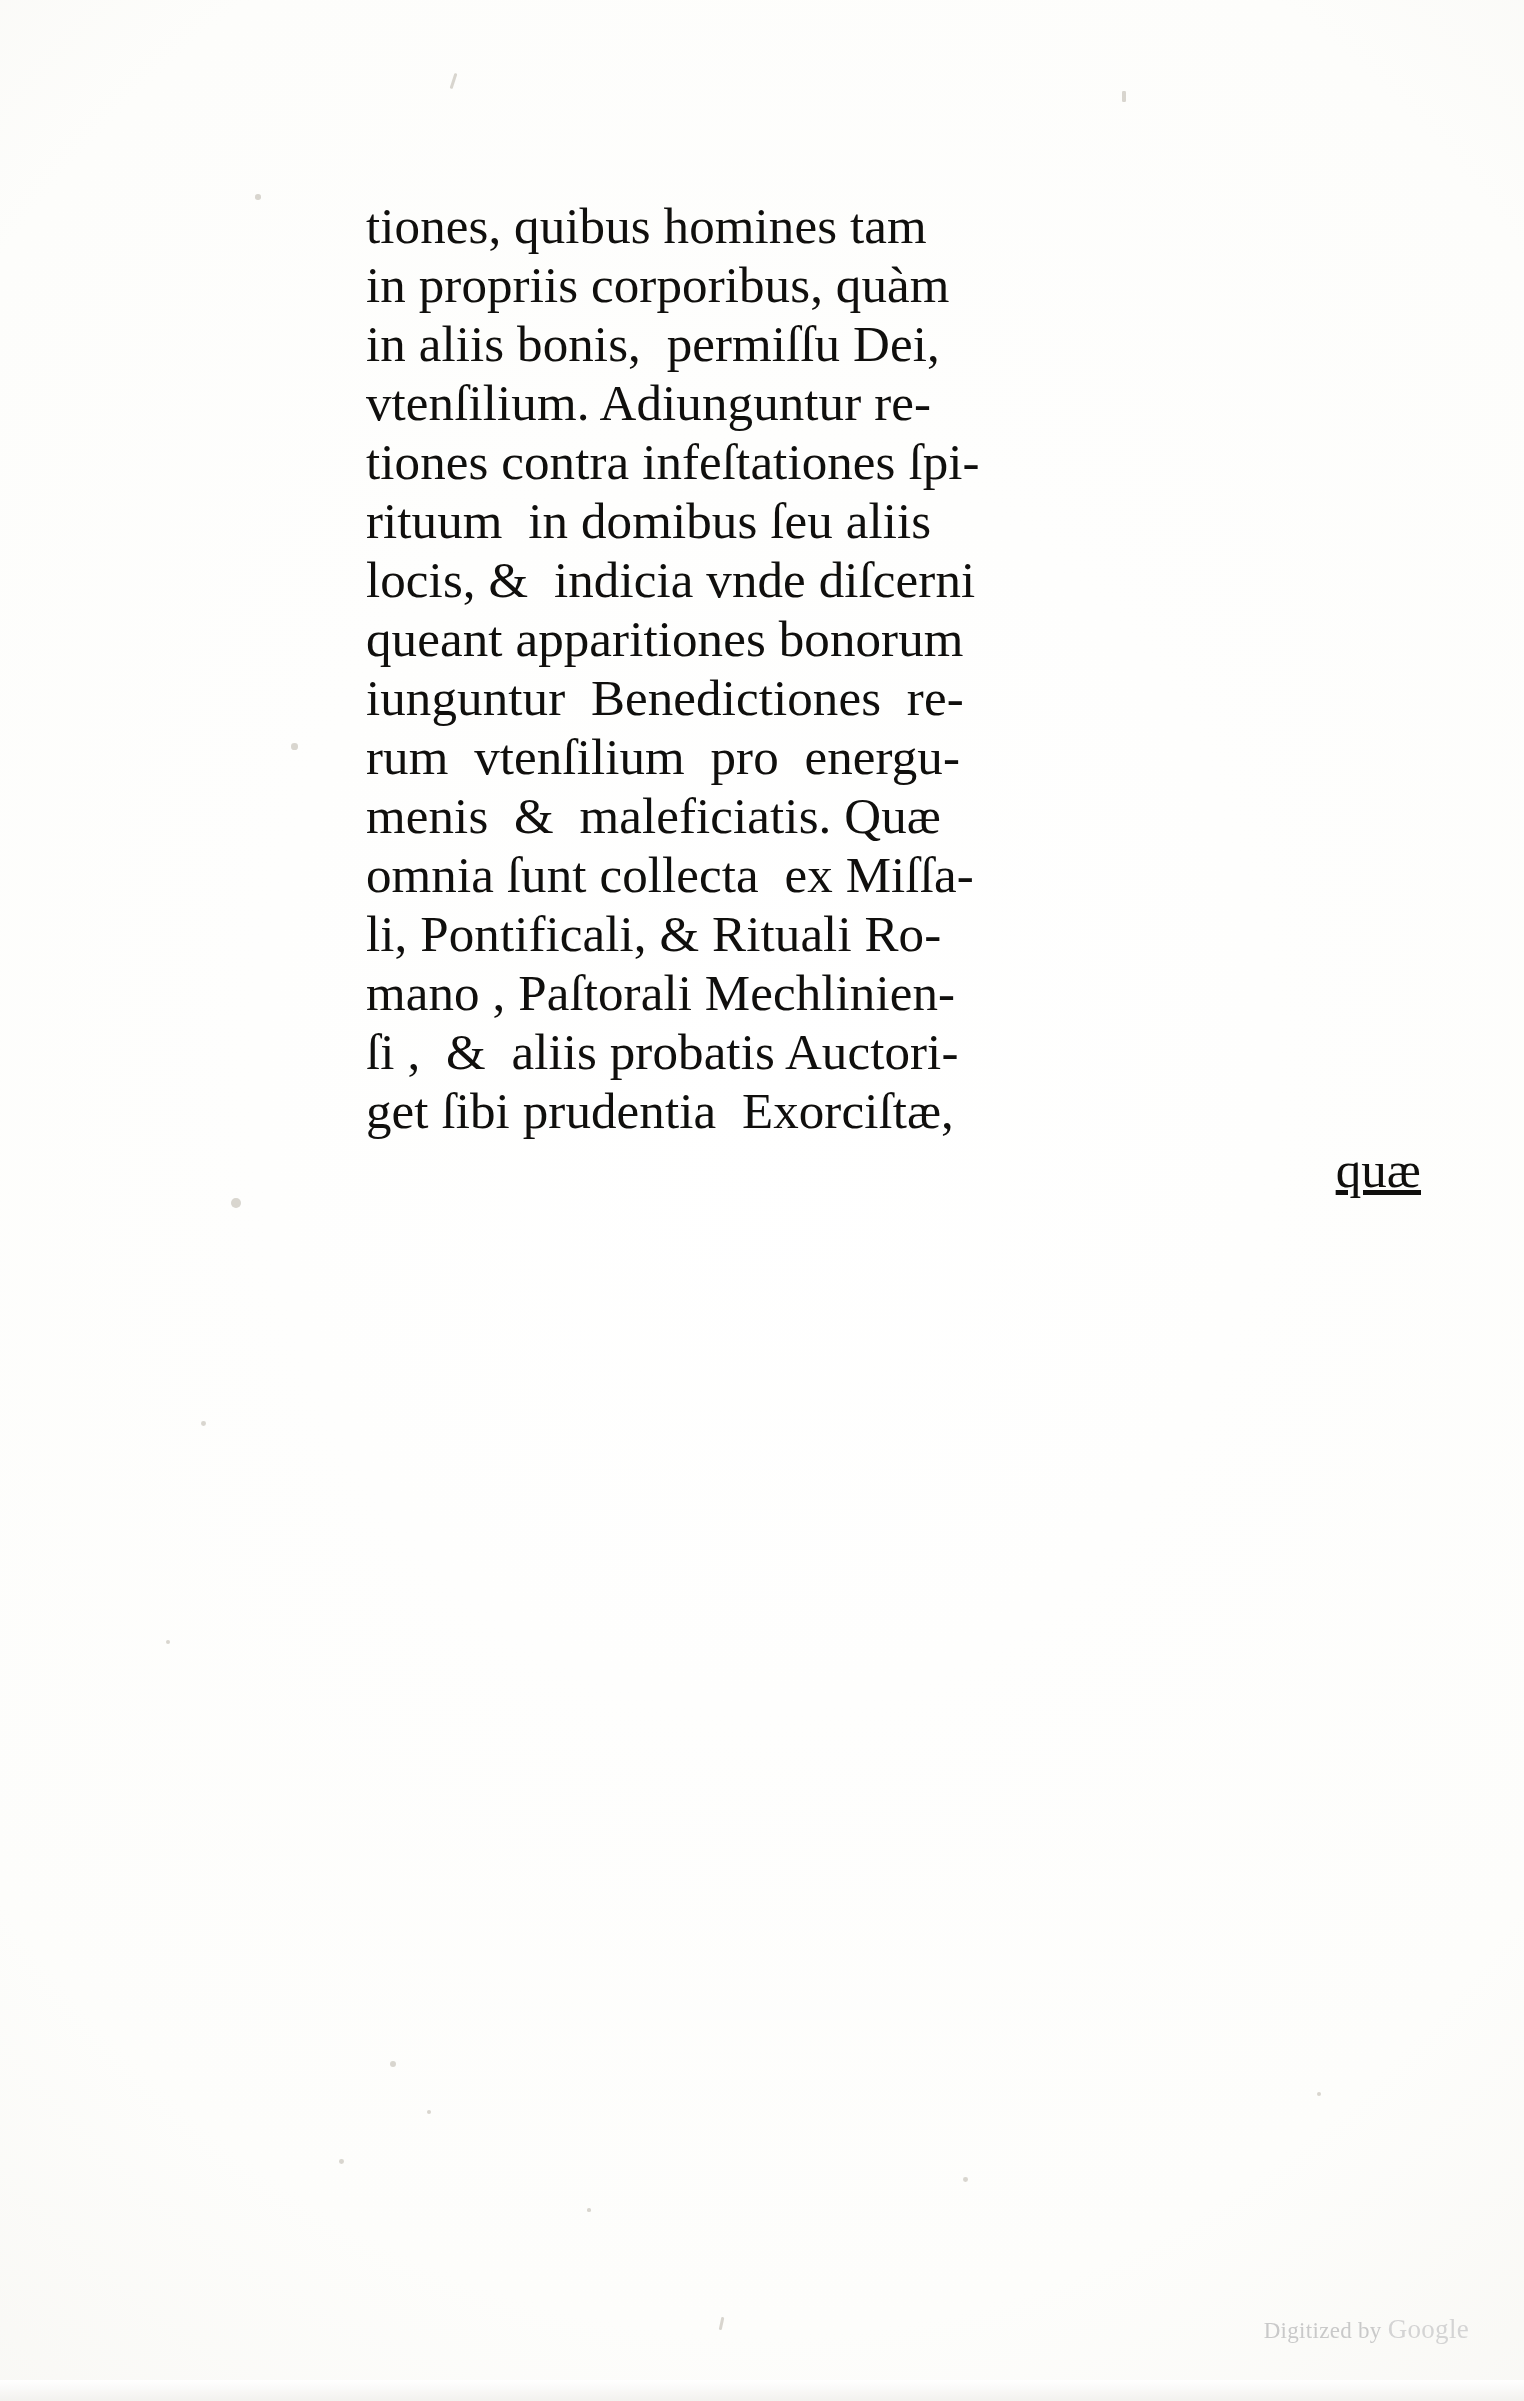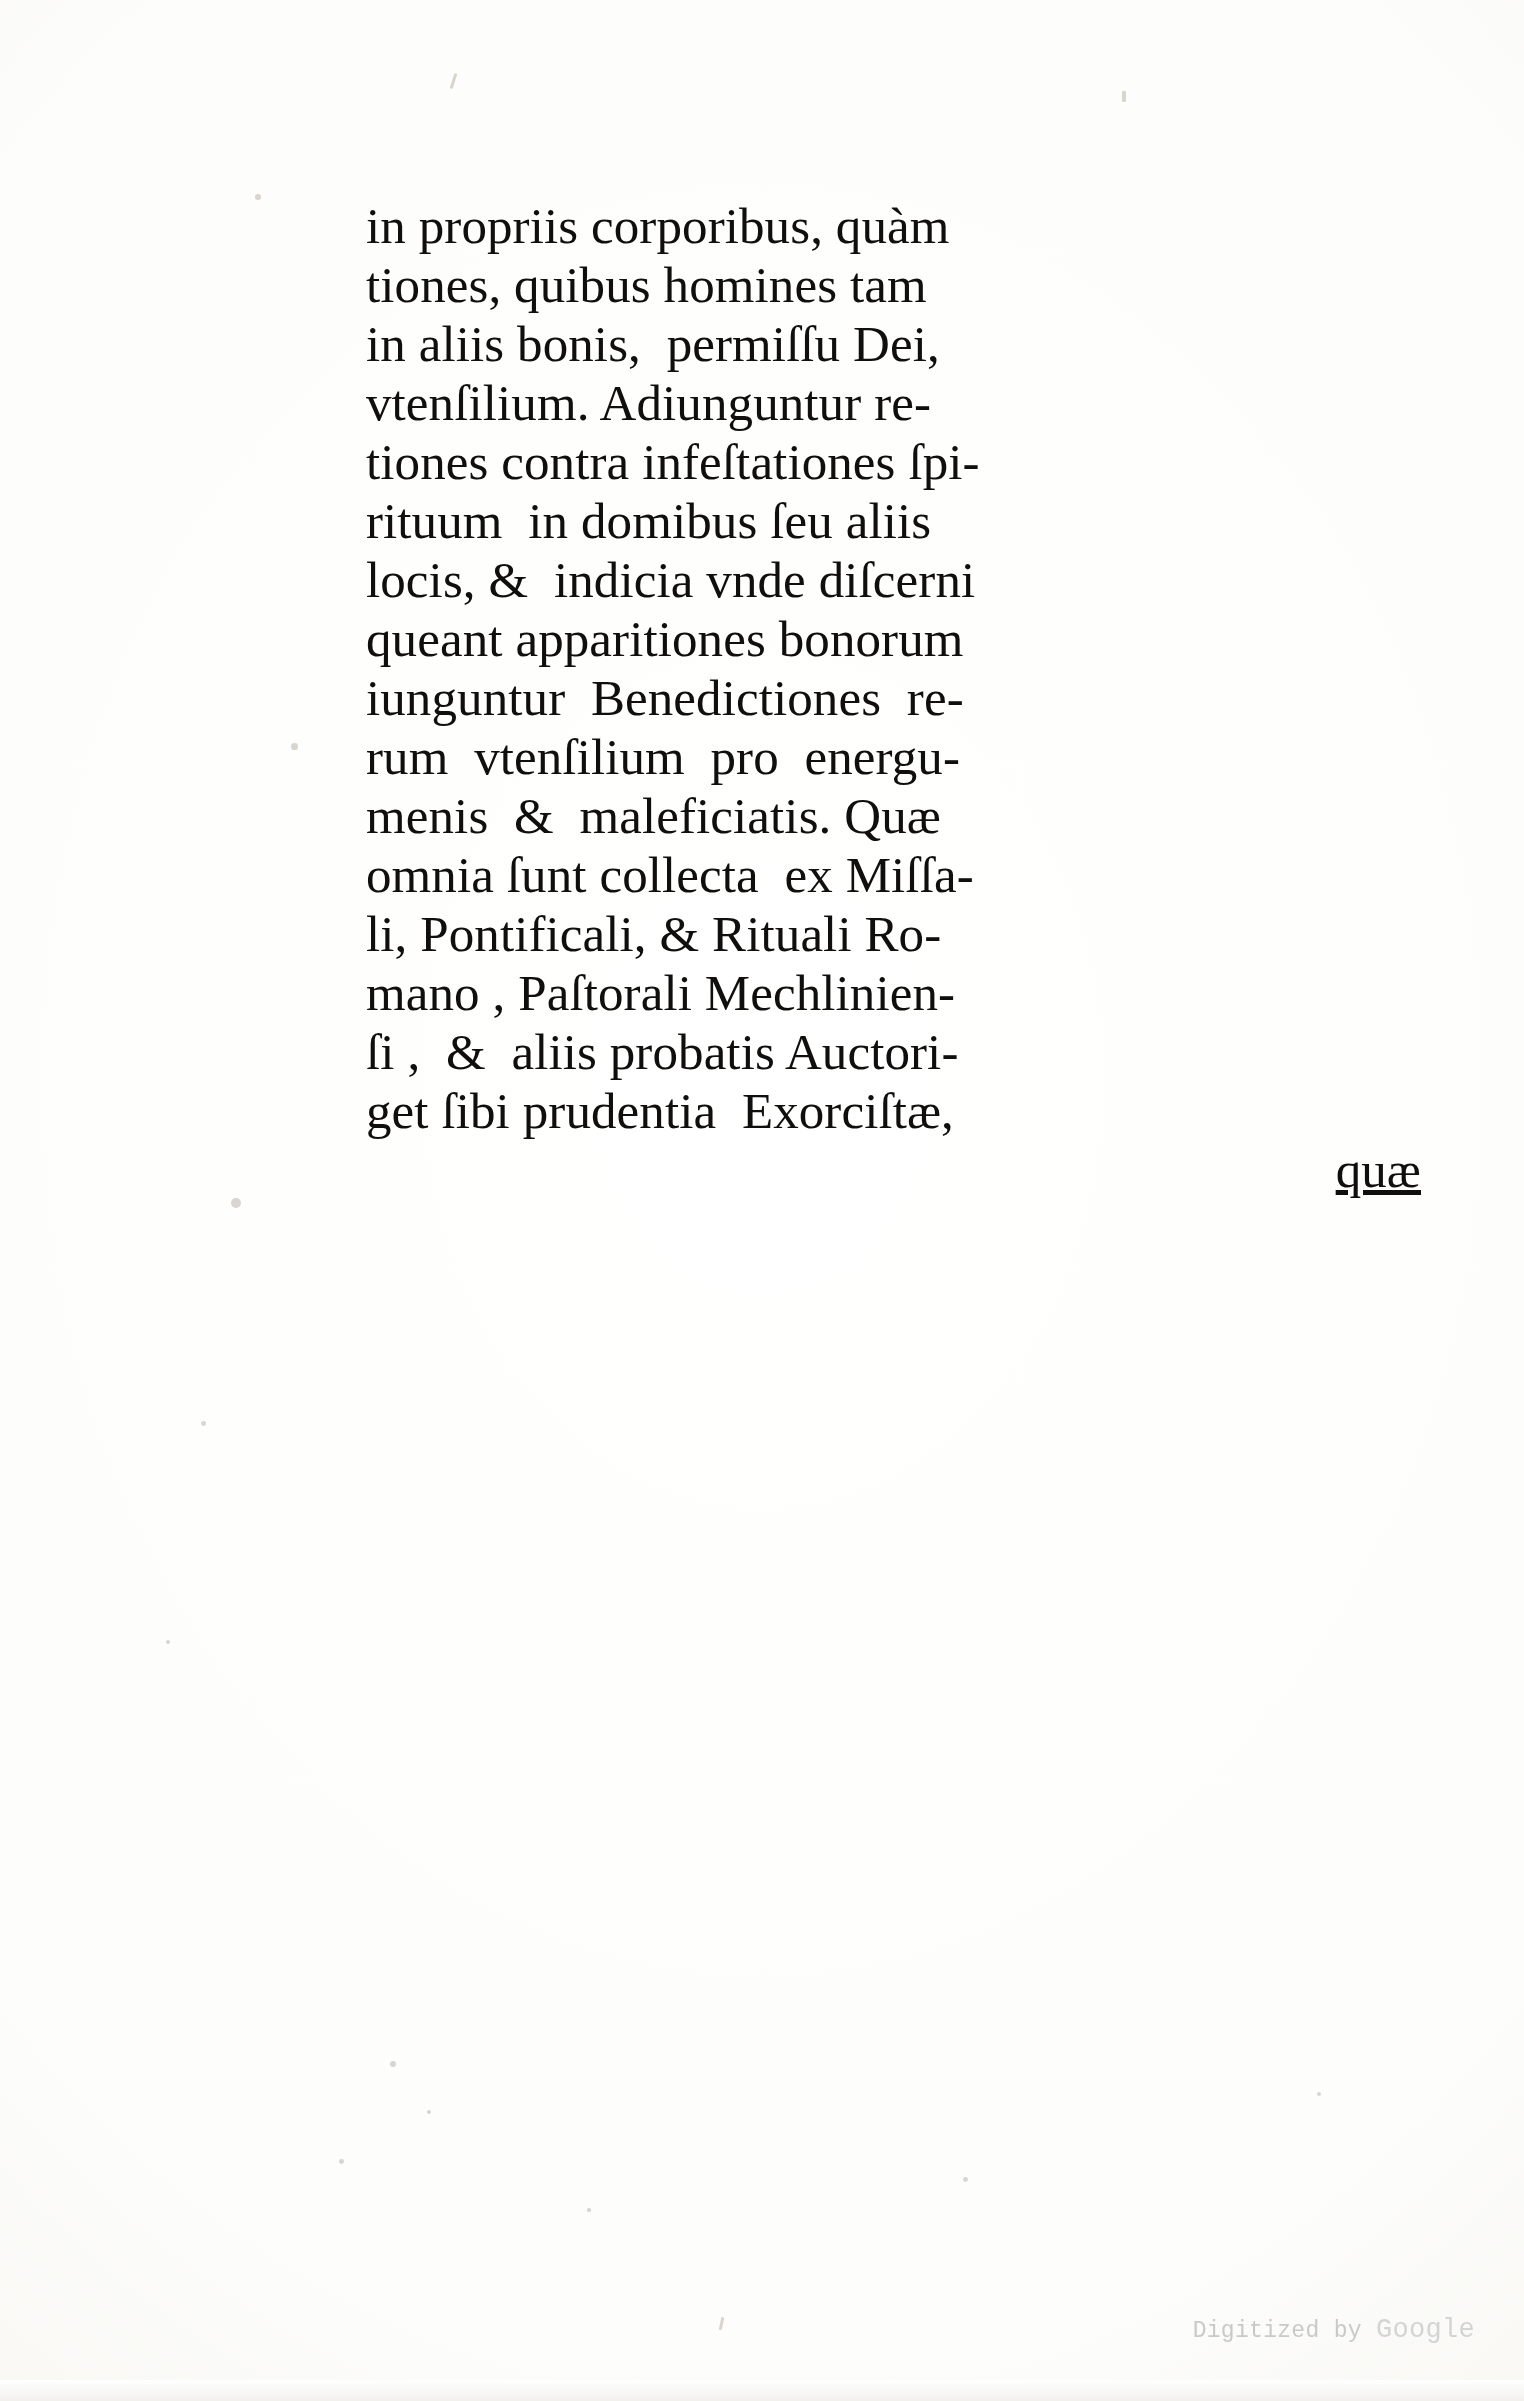"in propriis corporibus, quàm" div.line { order: before "tiones, quibus homines tam" -> after "tiones, quibus homines tam" }
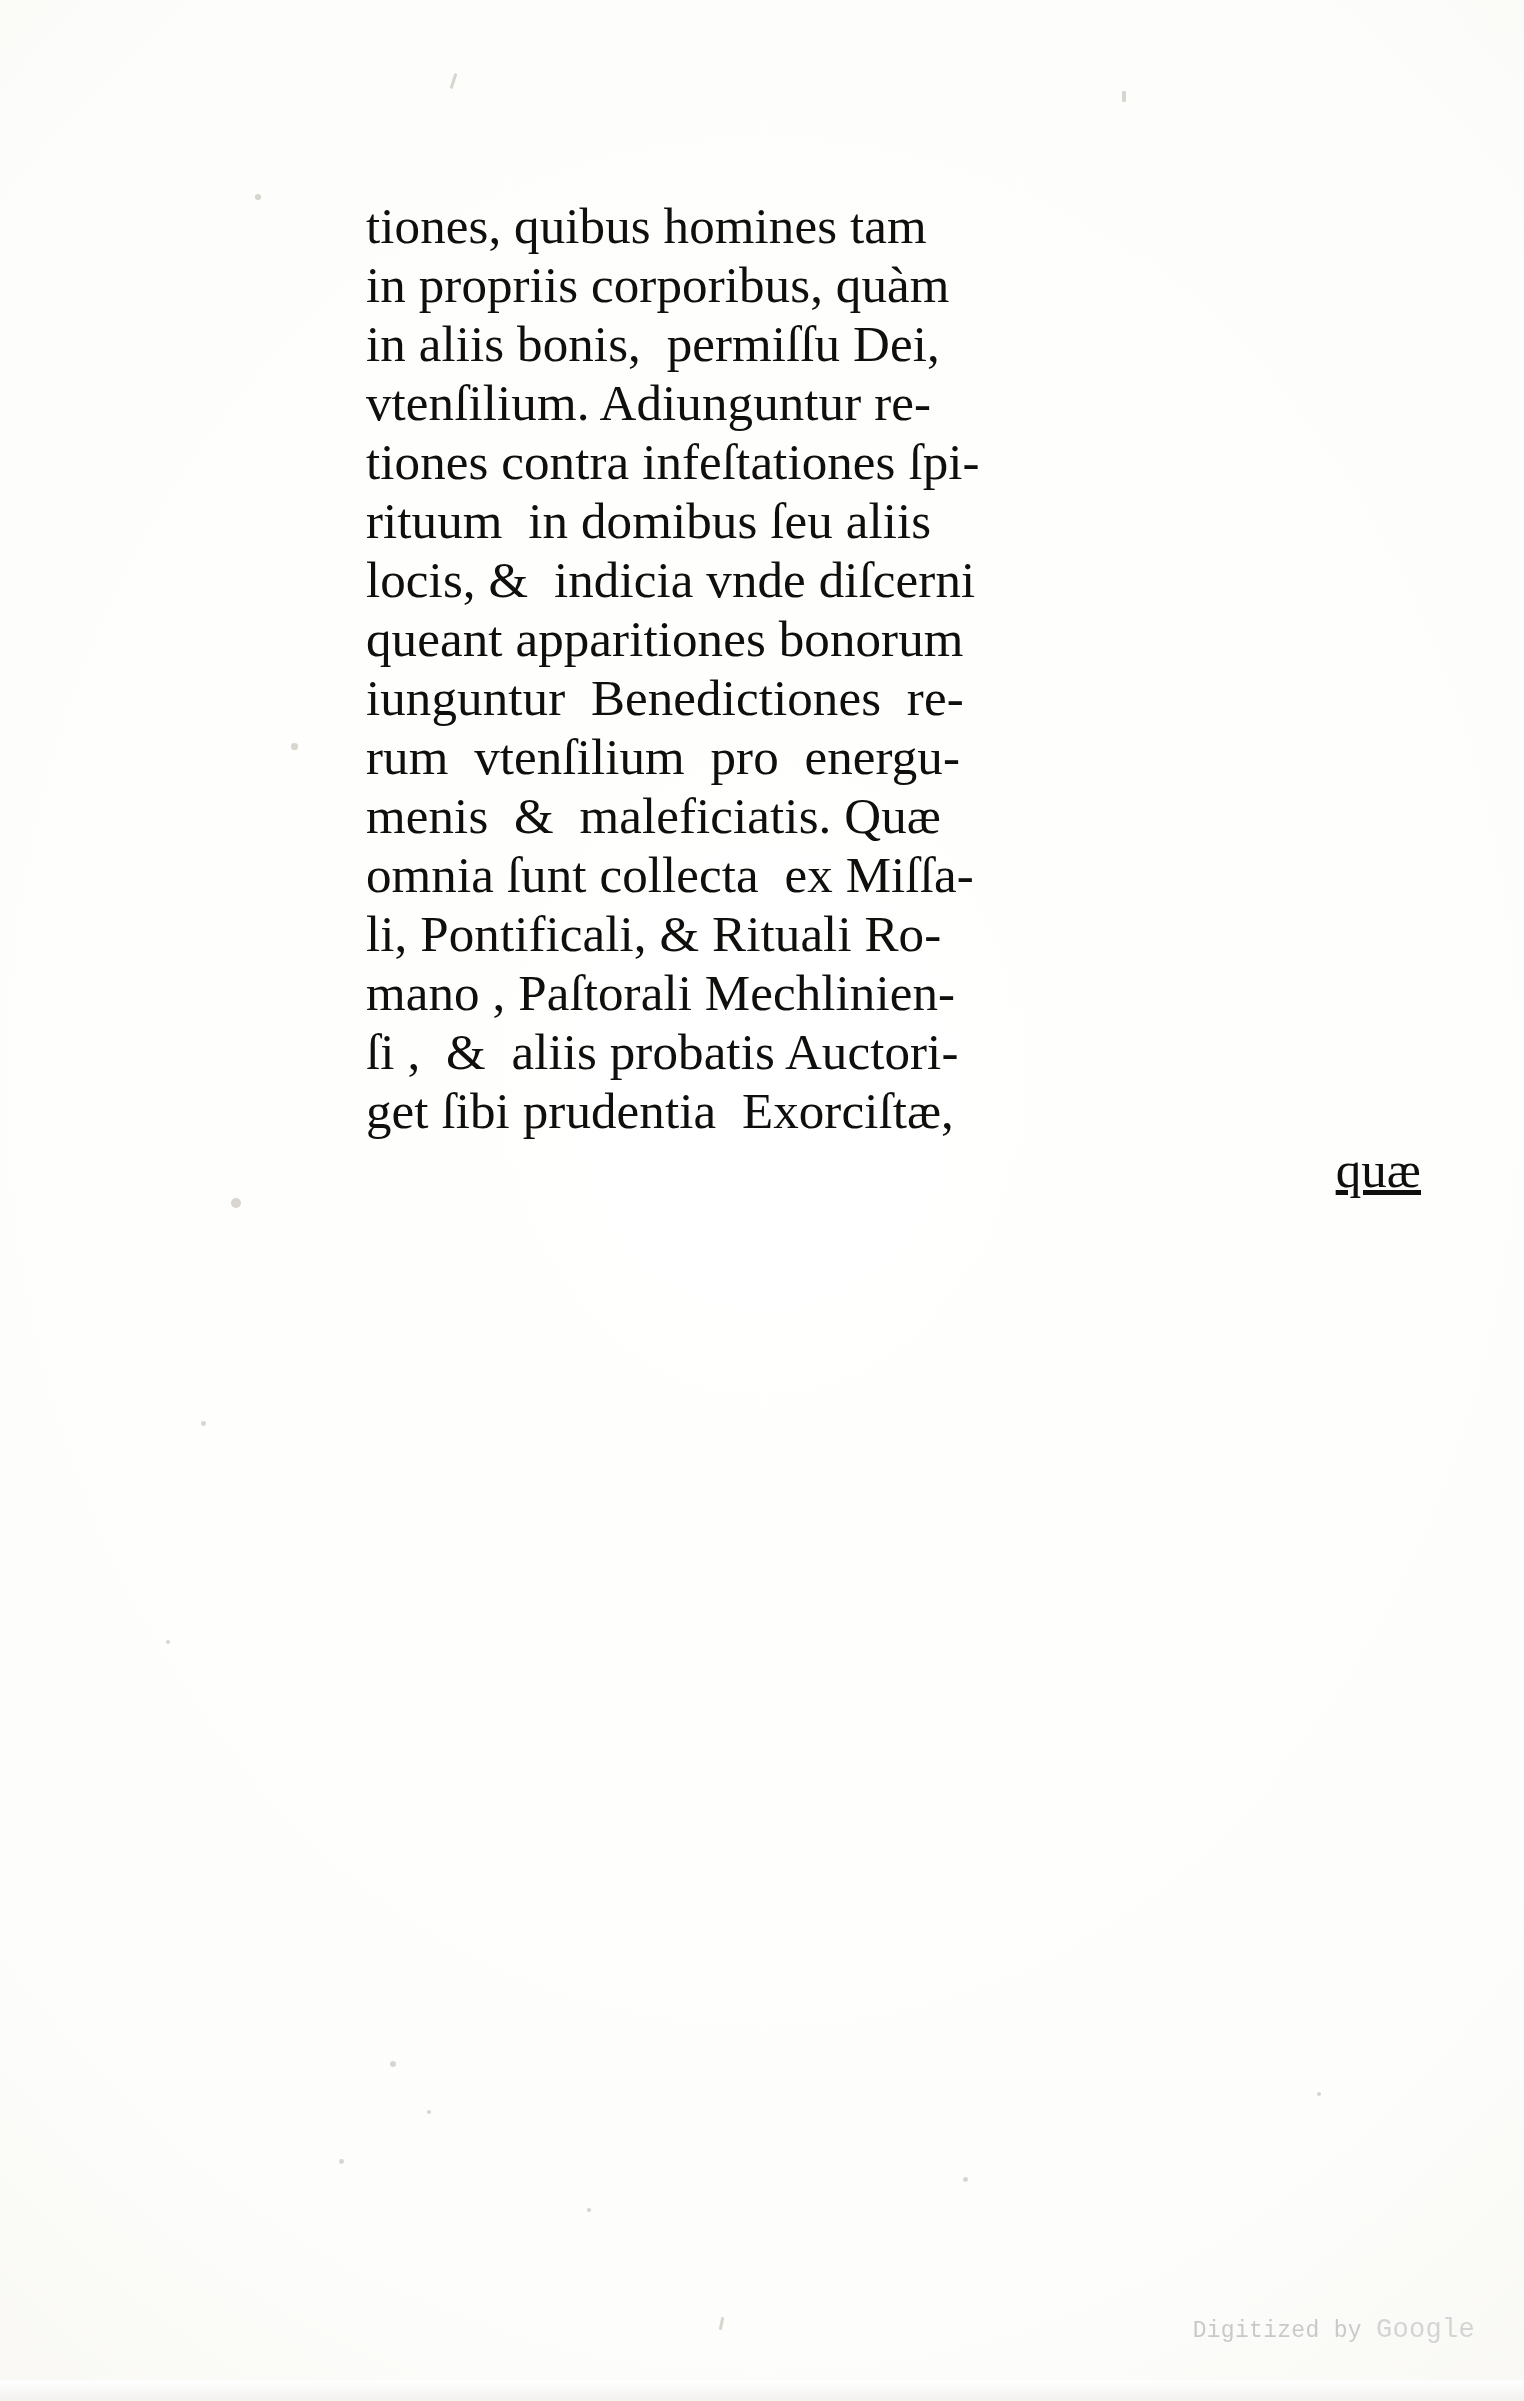"Digitized by Google" #footer-credit { font-family: Liberation Mono, monospace -> Liberation Serif, serif; right: 50px -> 56px }
